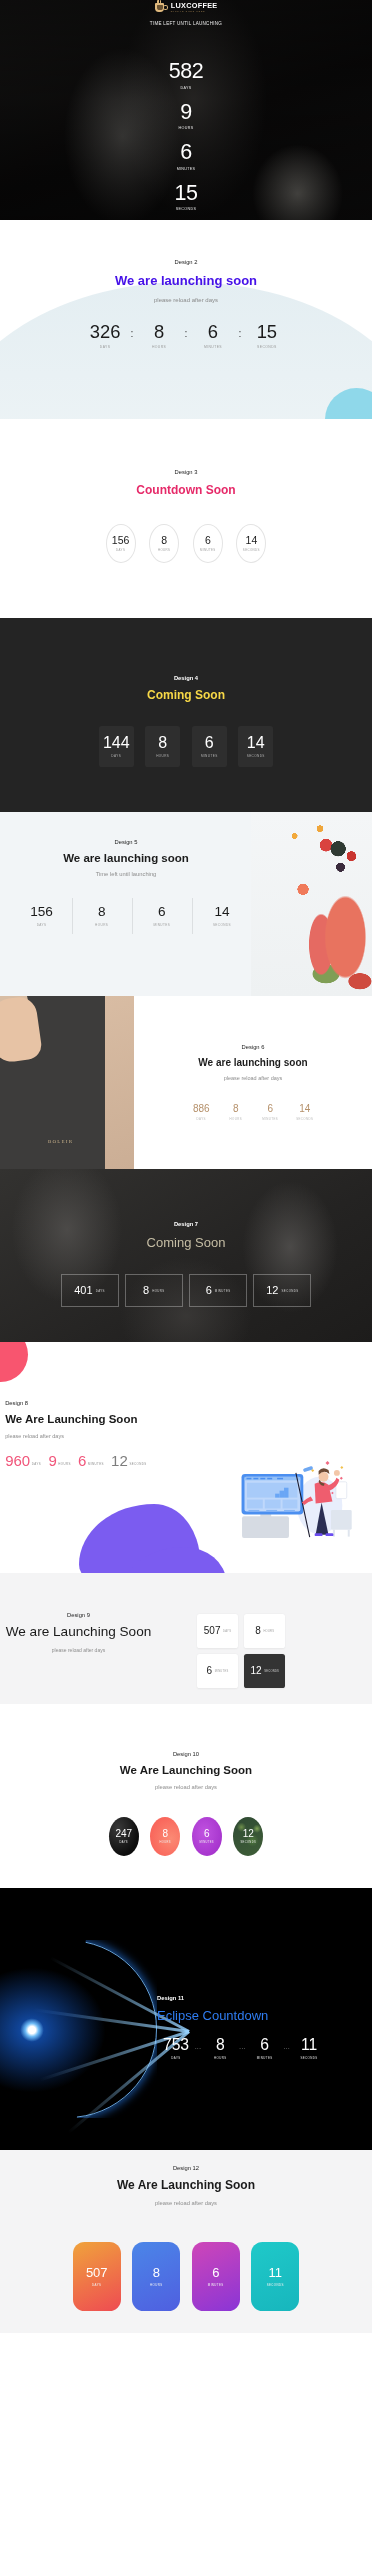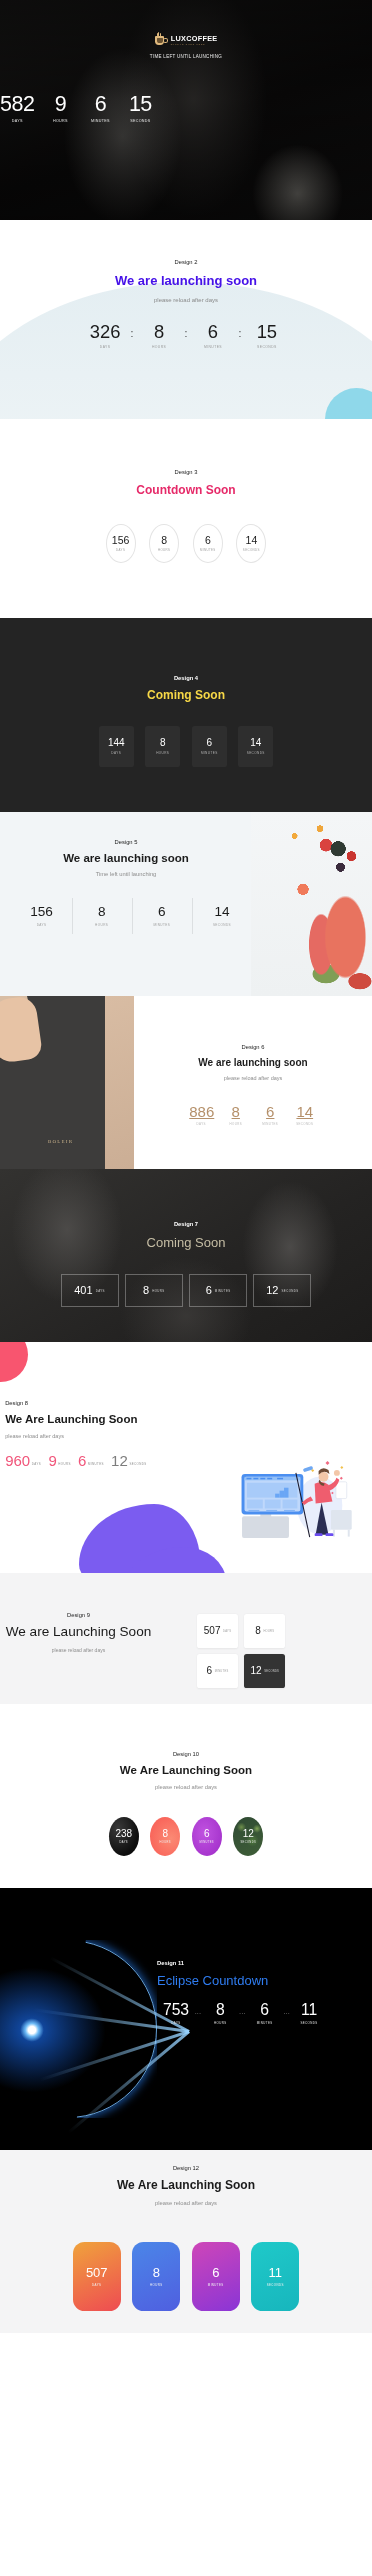"LUXCOFFEE" .d1-inner { padding-top: 33px -> none }
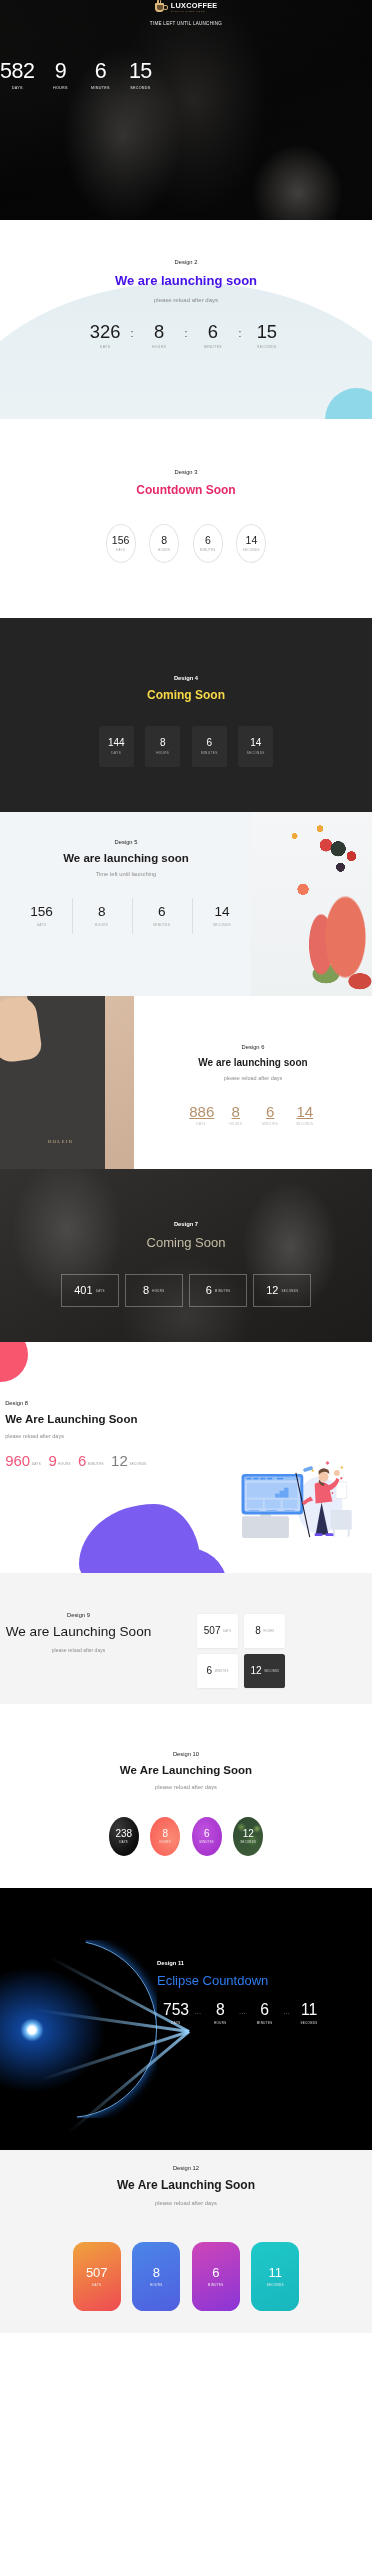"582" .d1-cd { flex-direction: none -> column; justify-content: none -> center }
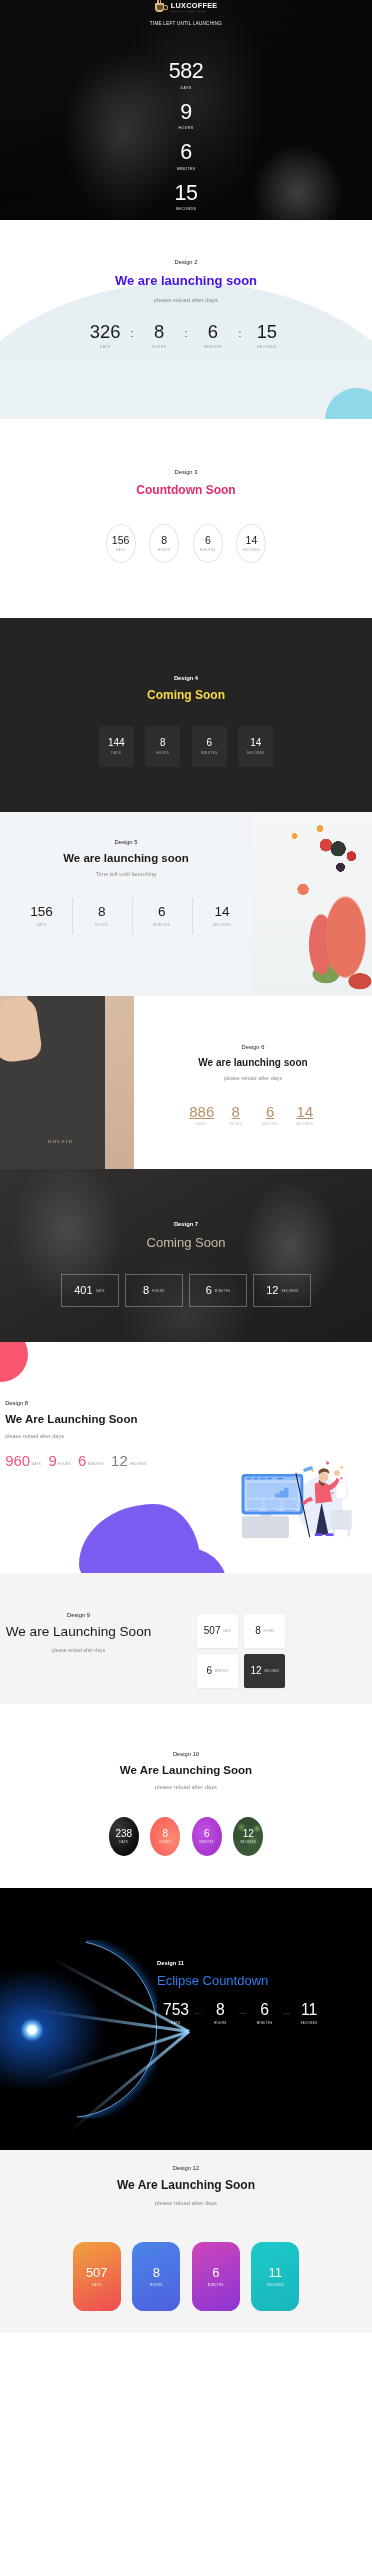"144" .d4-num { font-size: 10px -> 16px }
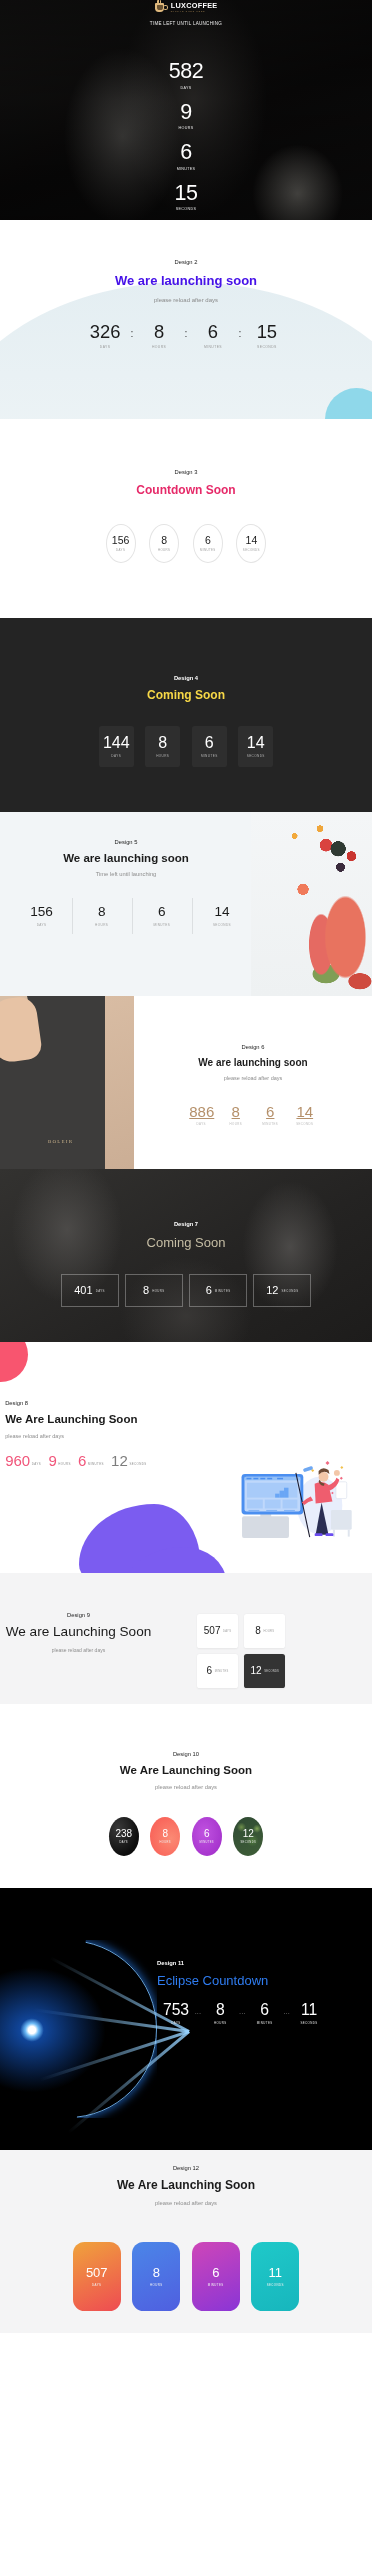"886" .d6-num { font-size: 15px -> 10px; text-decoration: underline -> none }
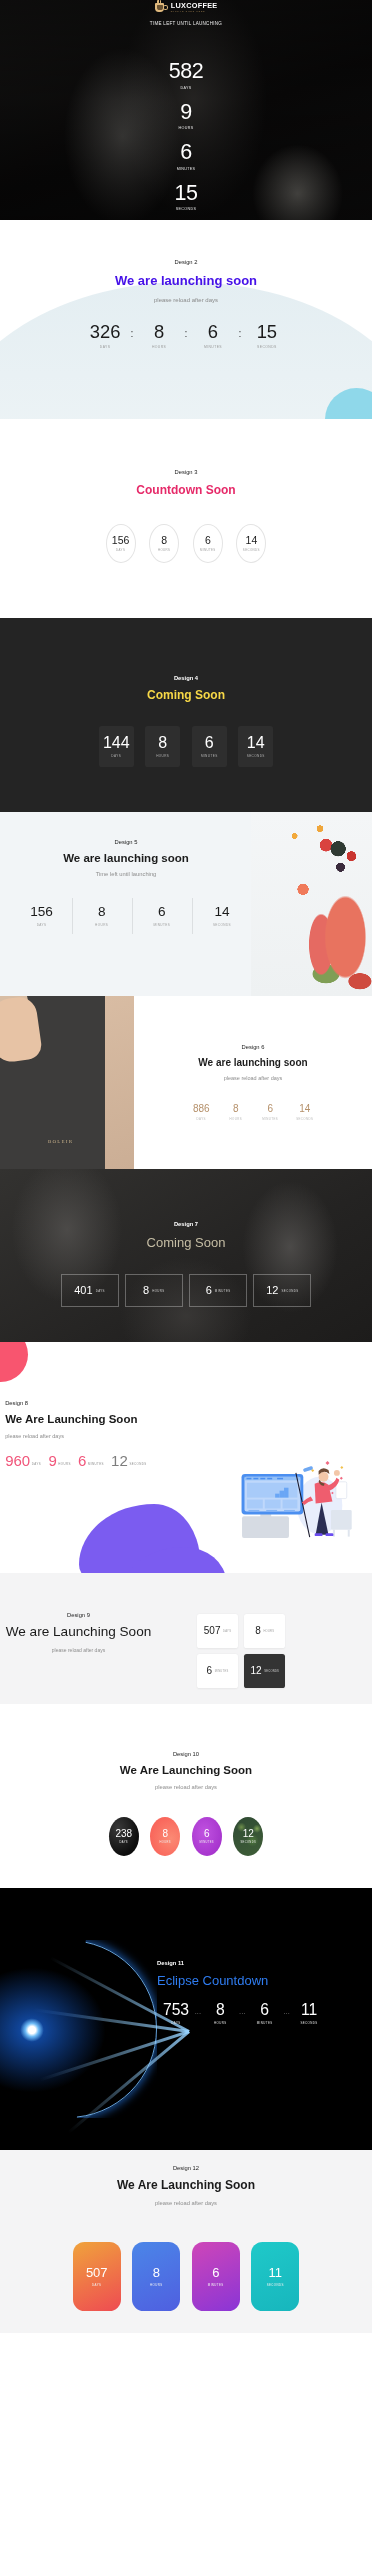"238" div.d10-num { text: 238 -> 247 }
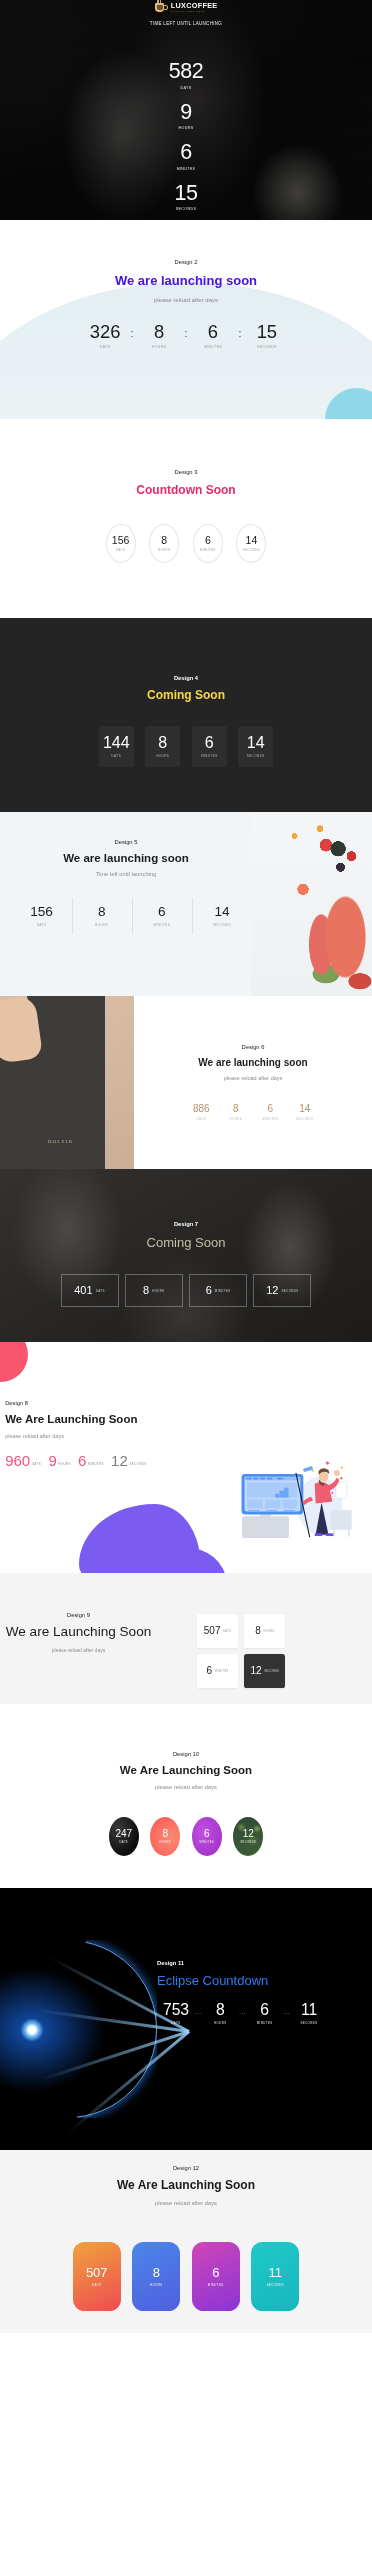"Eclipse Countdown" .d11-in { padding-top: 72px -> 107px }
